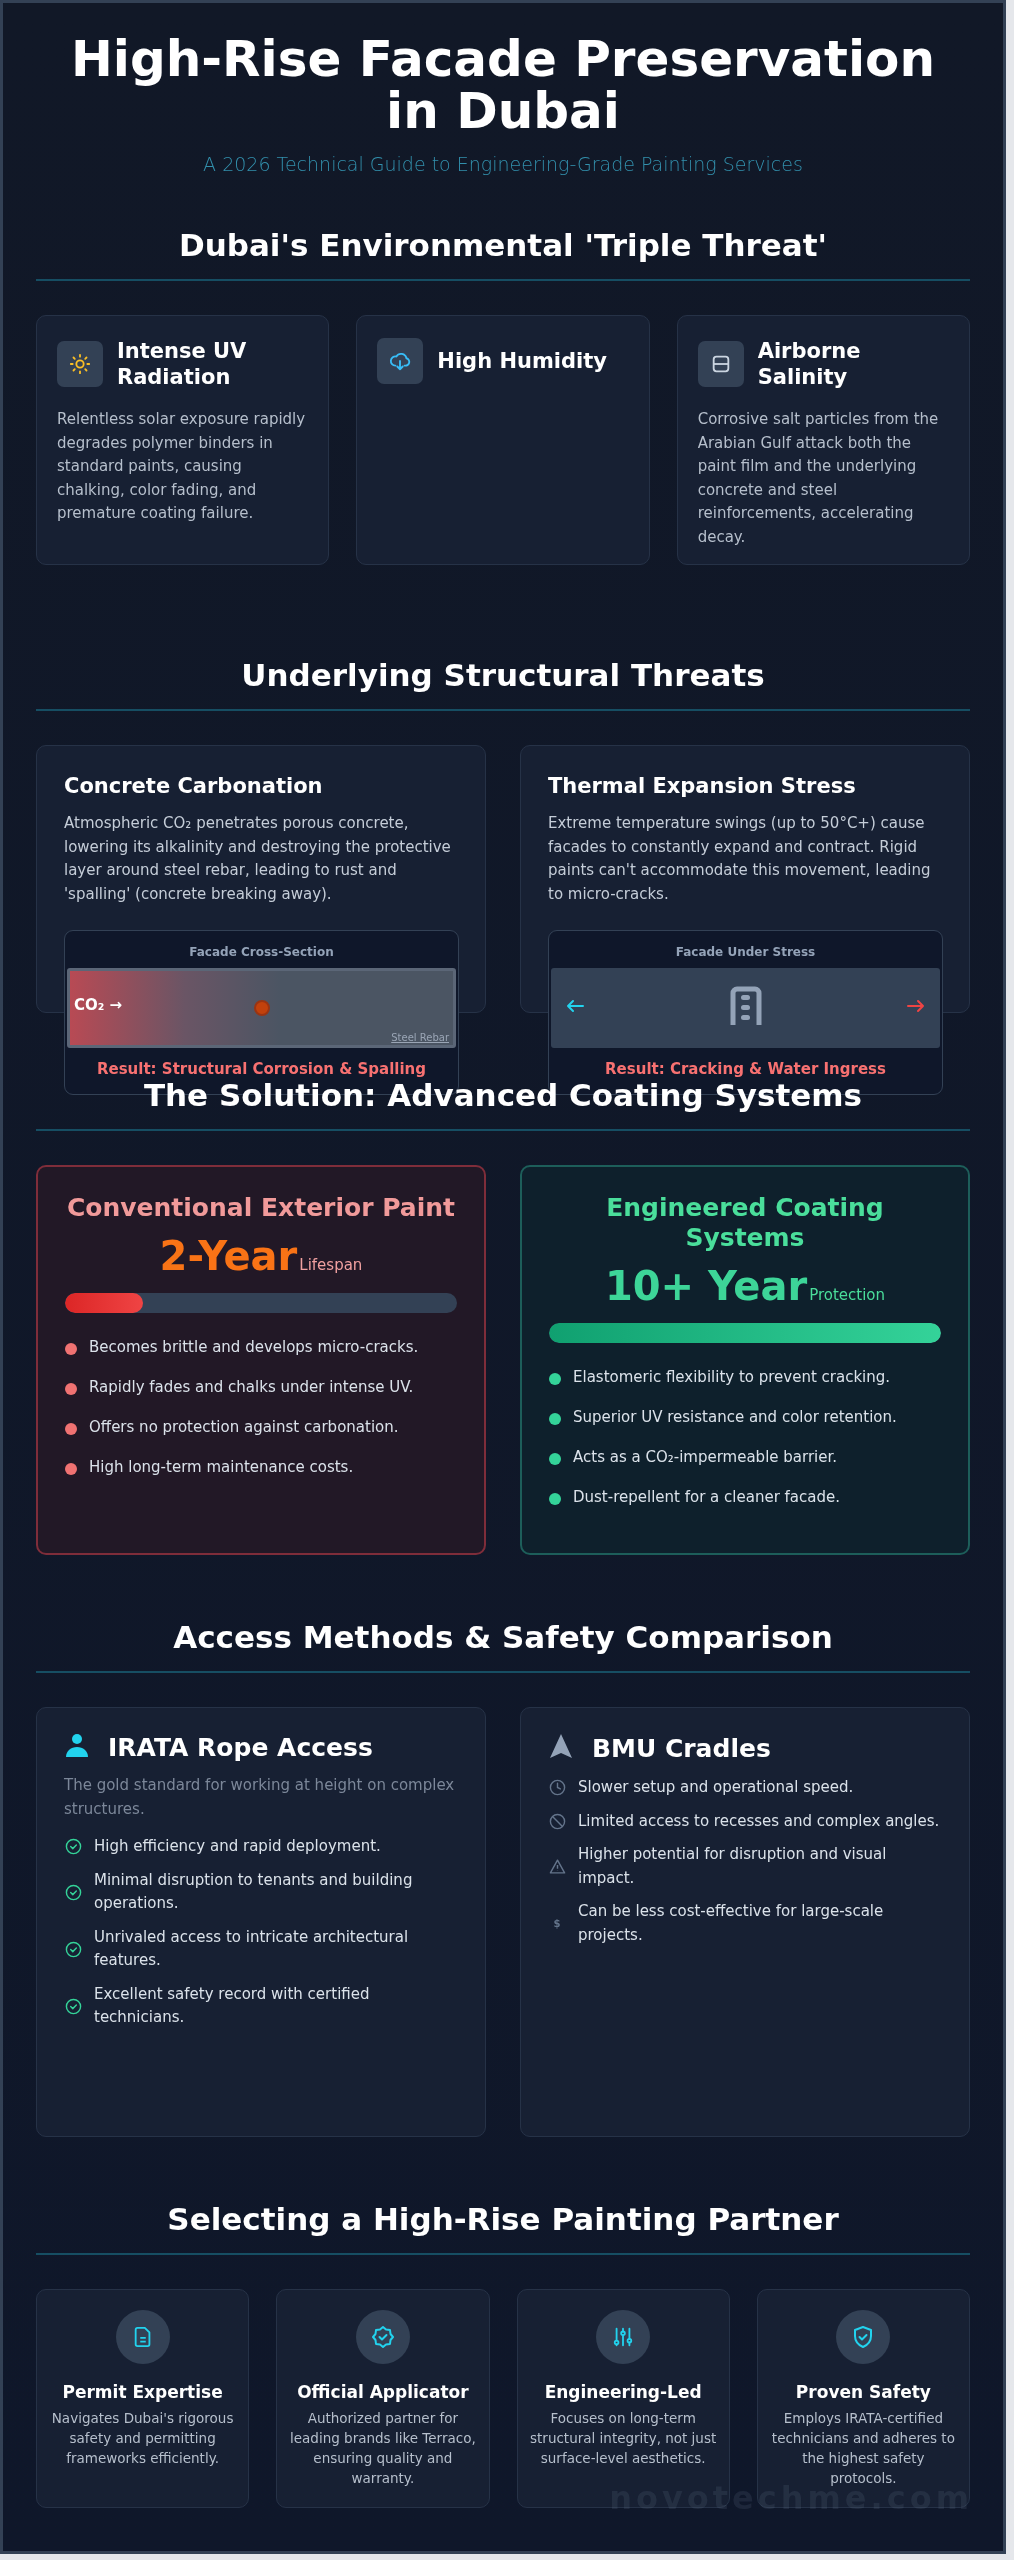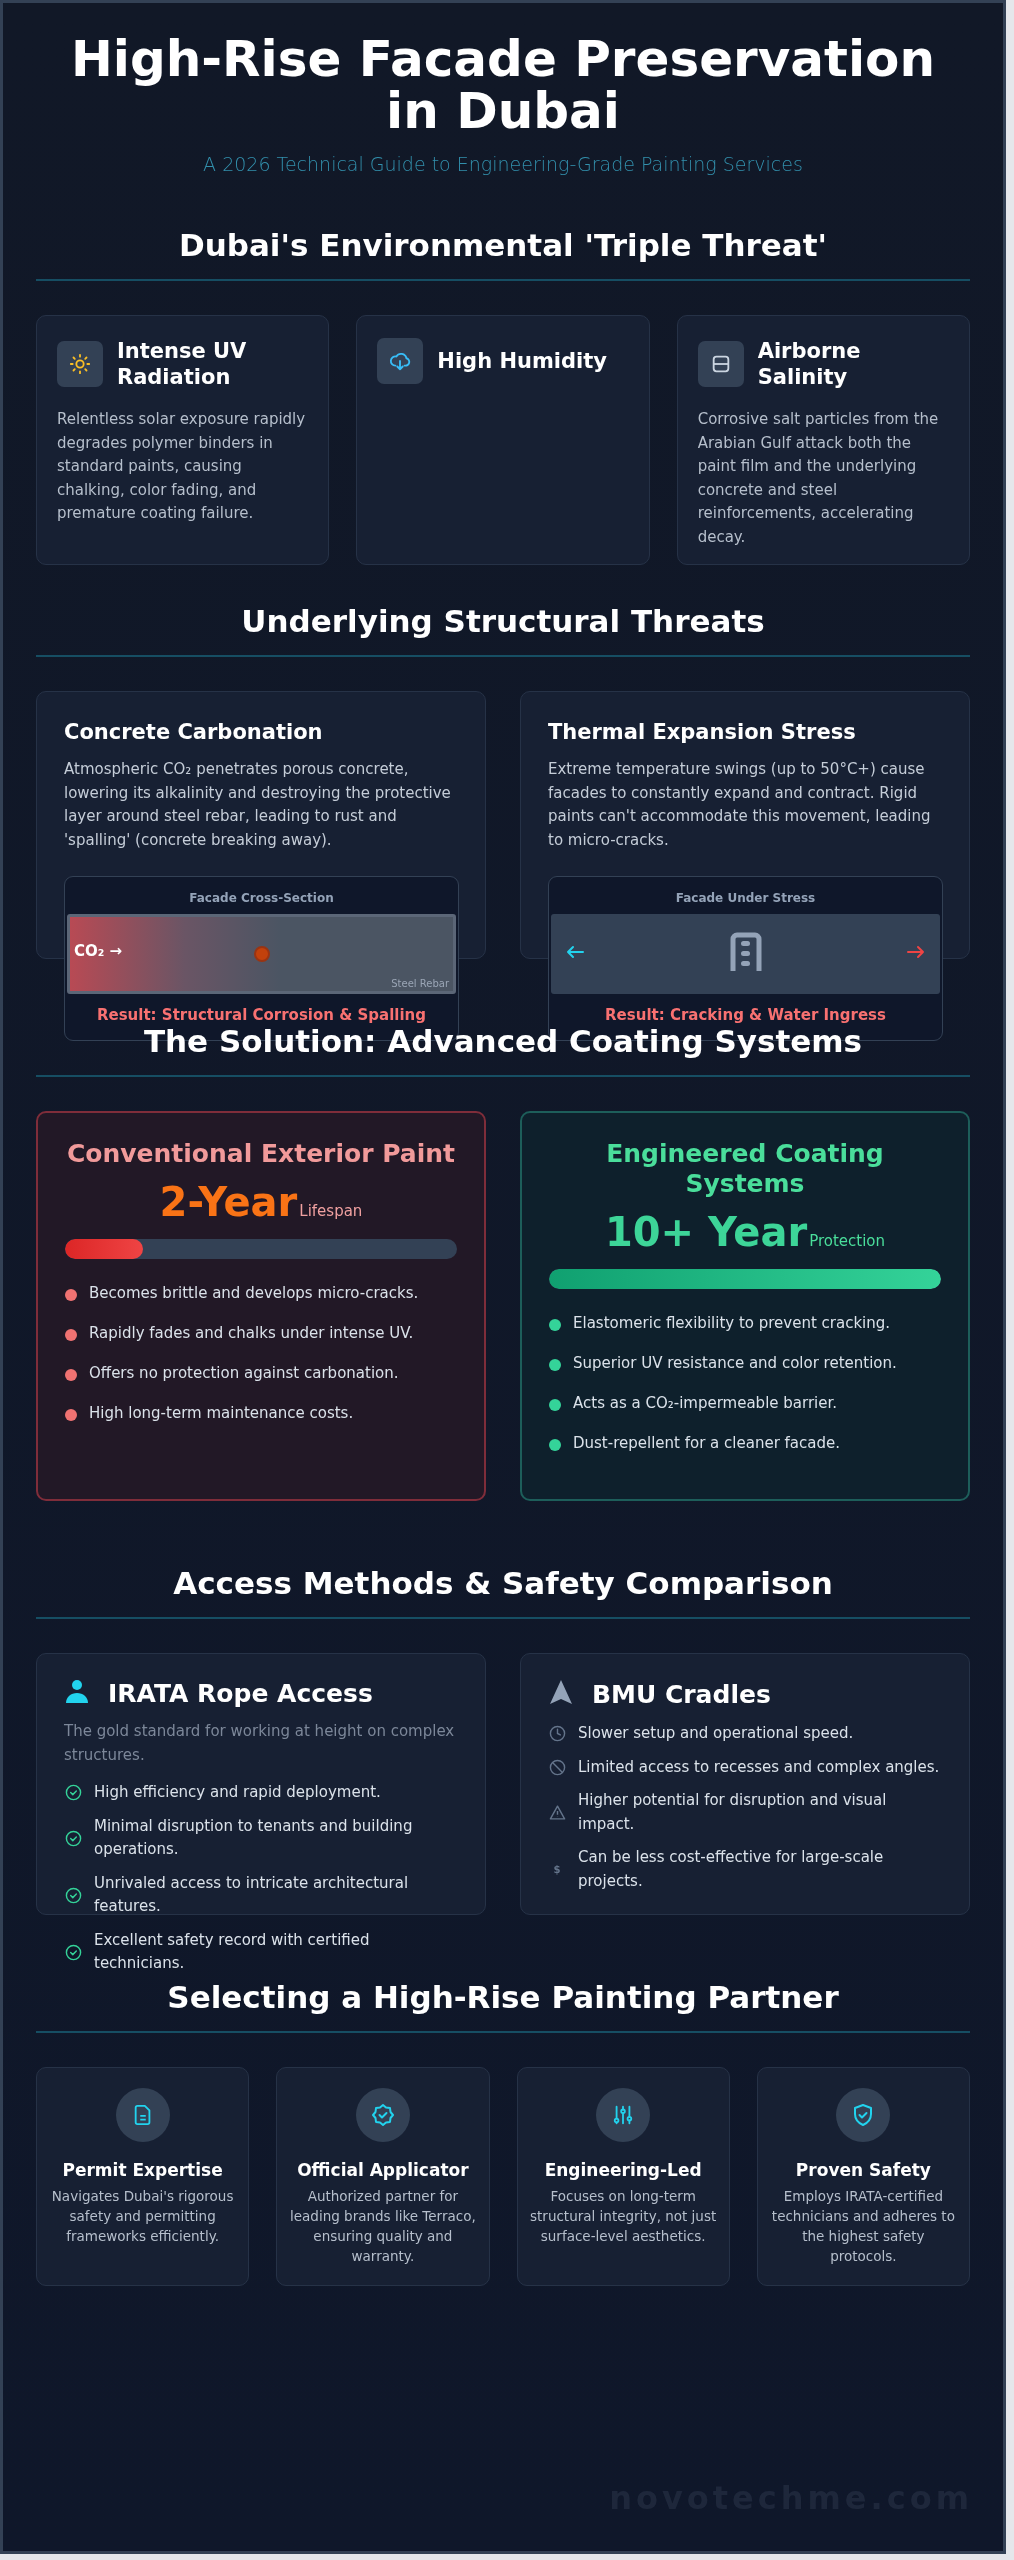"Underlying Structural Threats" .structural { margin-top: 38px -> 92px }
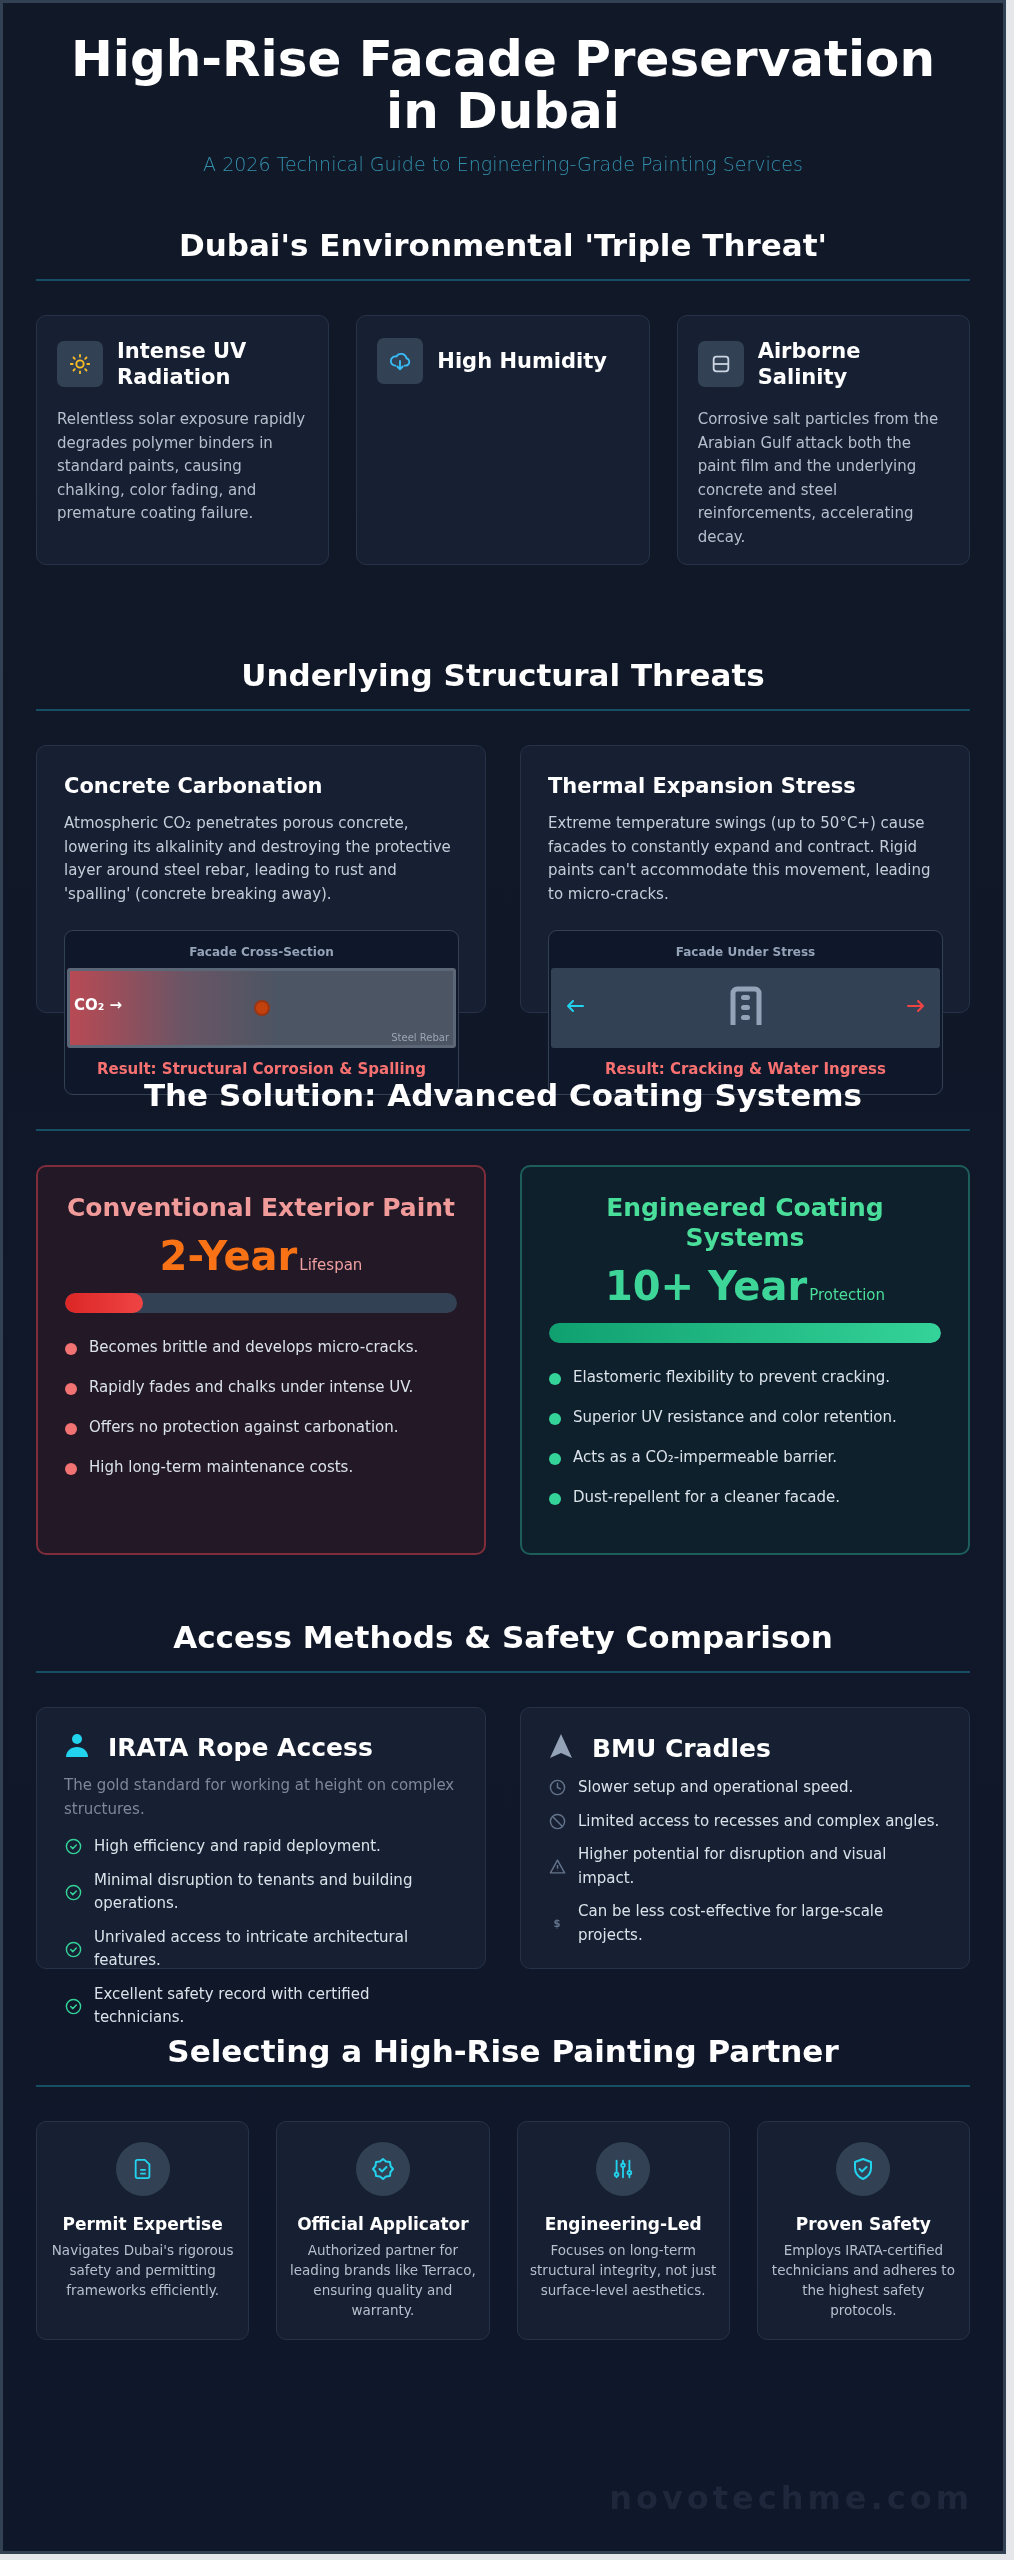"Steel Rebar" .xsection .rebar-label { text-decoration: none -> underline }
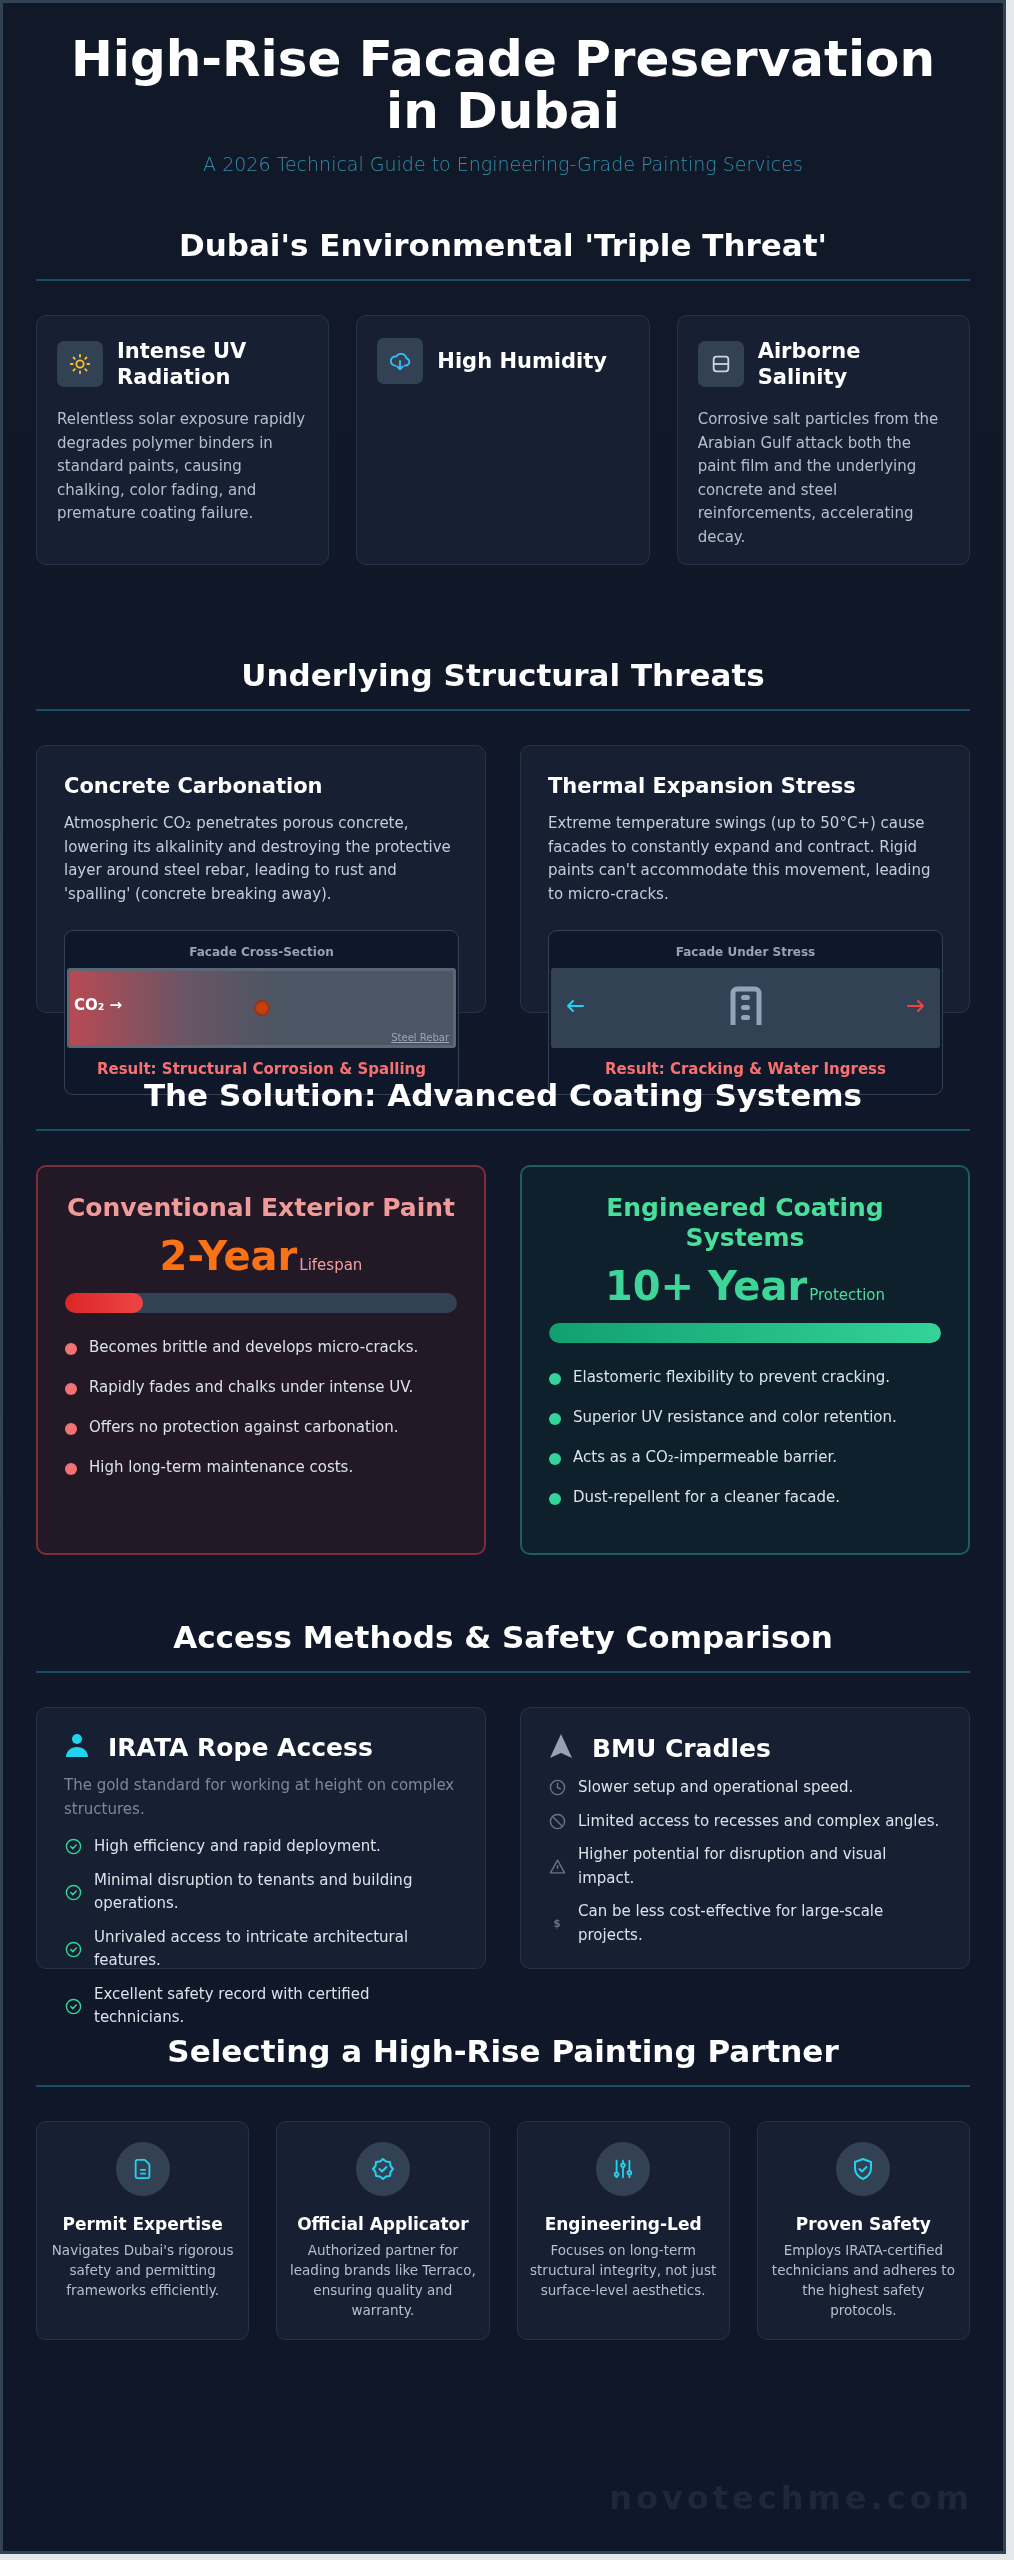"IRATA Rope Access" .acc-card { height: 262px -> 430px }
